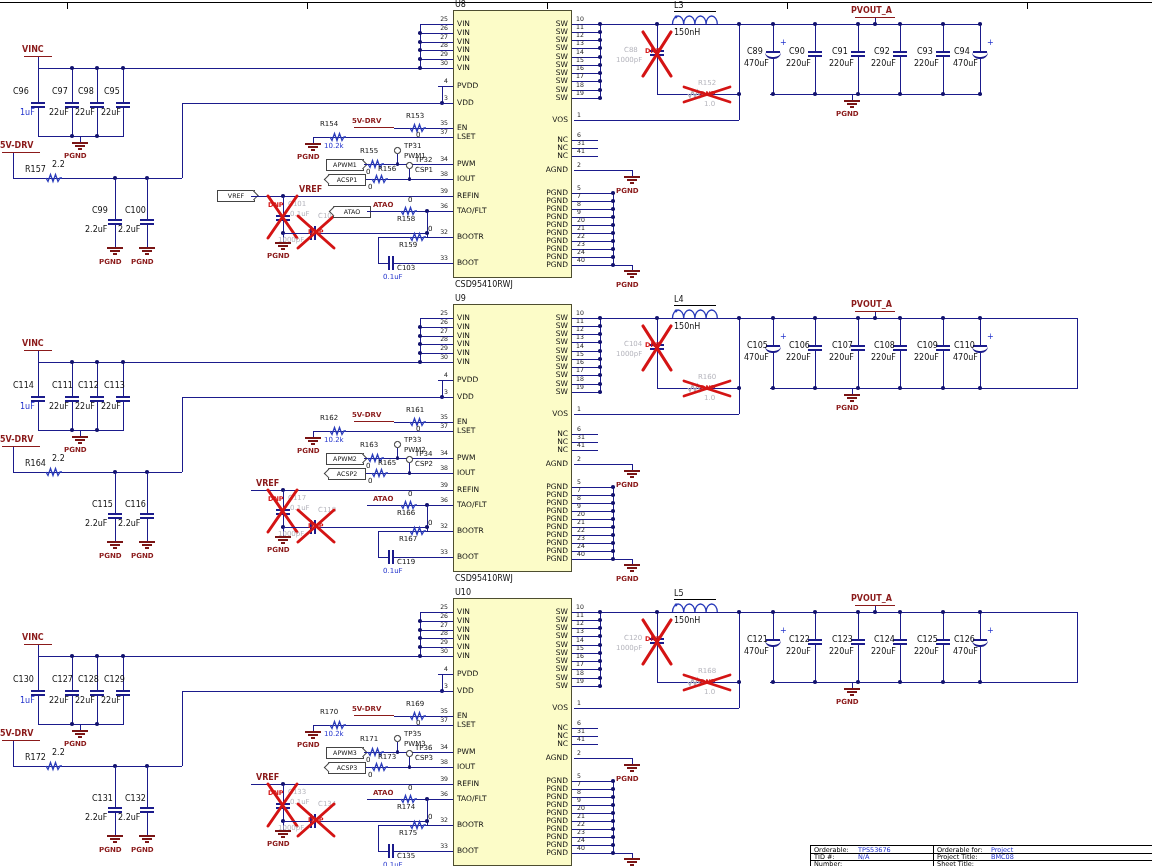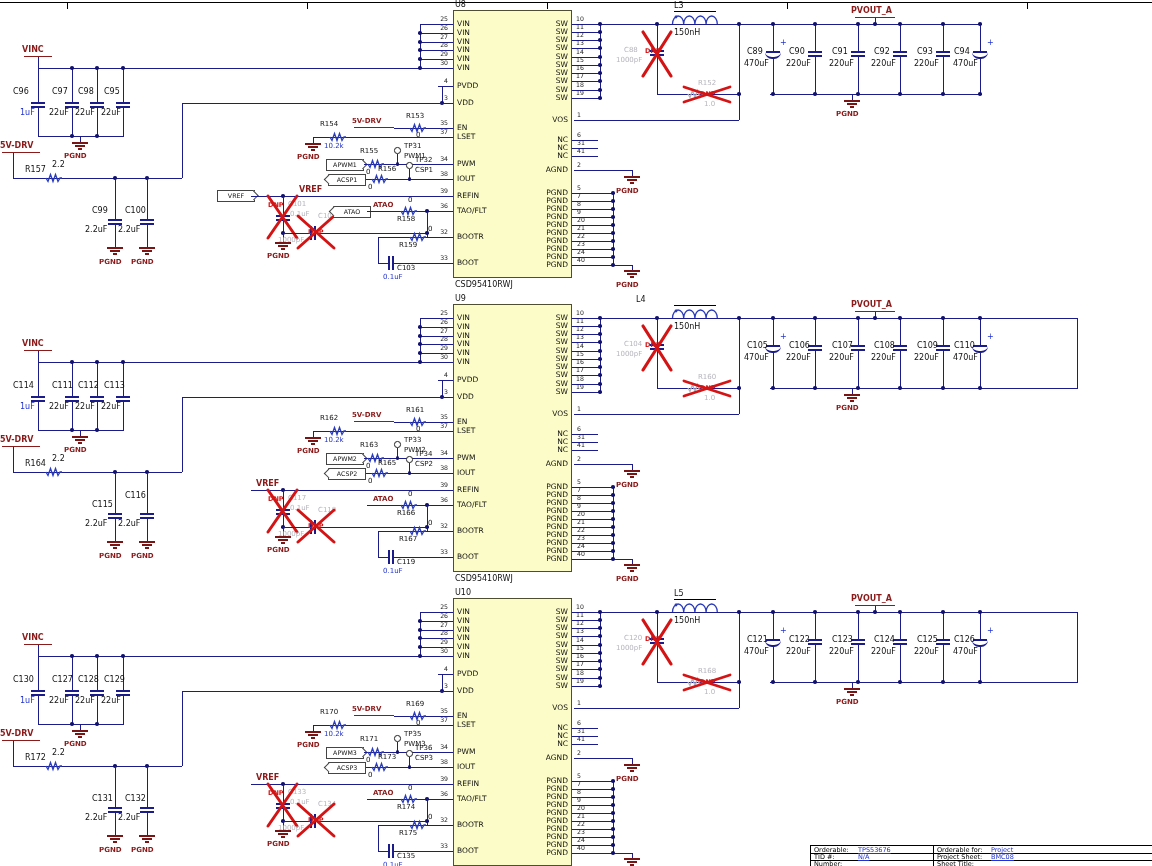"L4" div.t { left: 636px -> 674px }
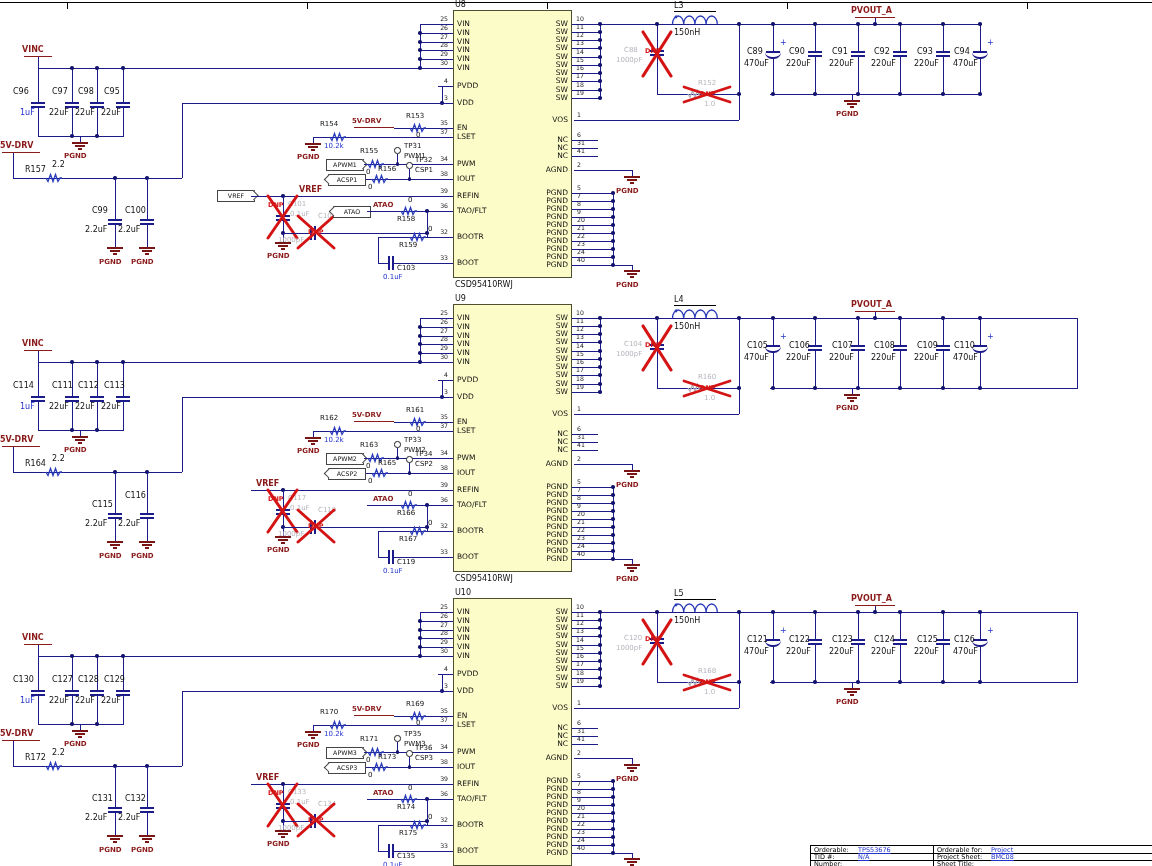"C116" div.t { top: 197px -> 206px }
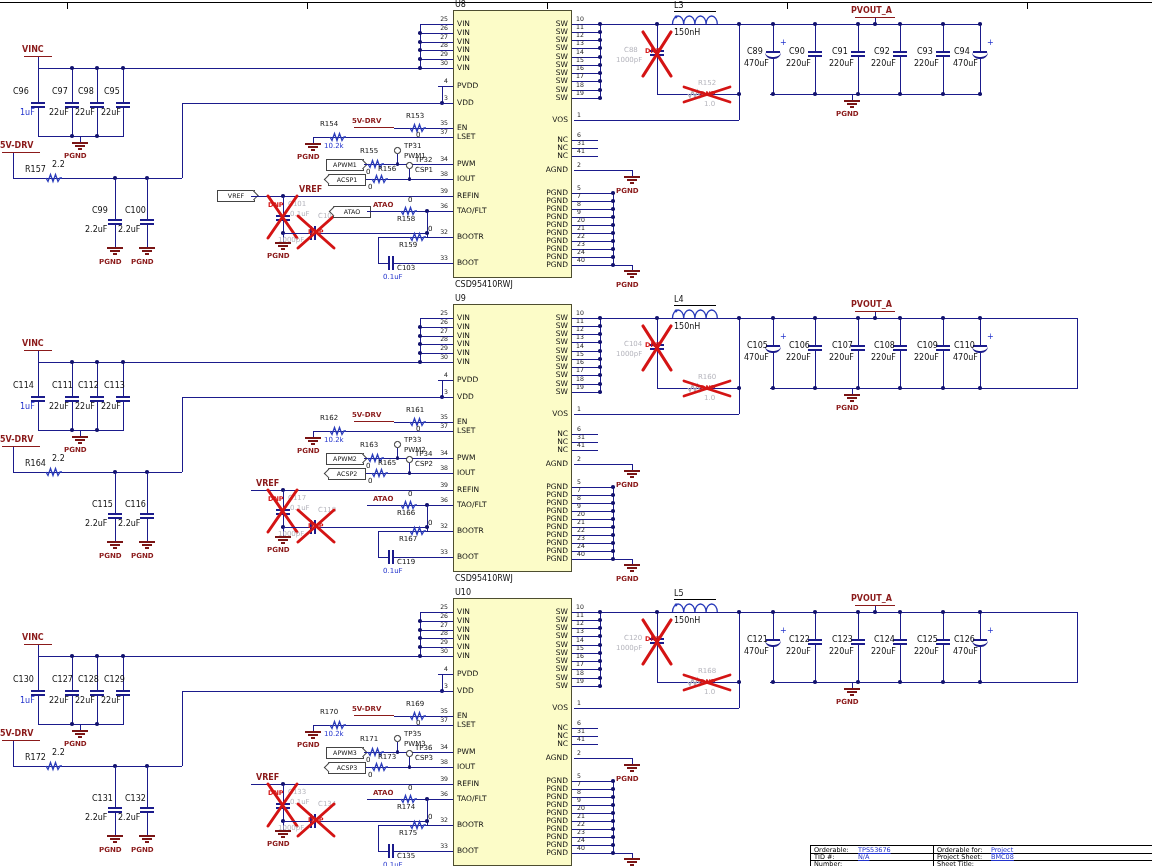"TPS53676" .tb span.val { text-decoration: underline -> none }
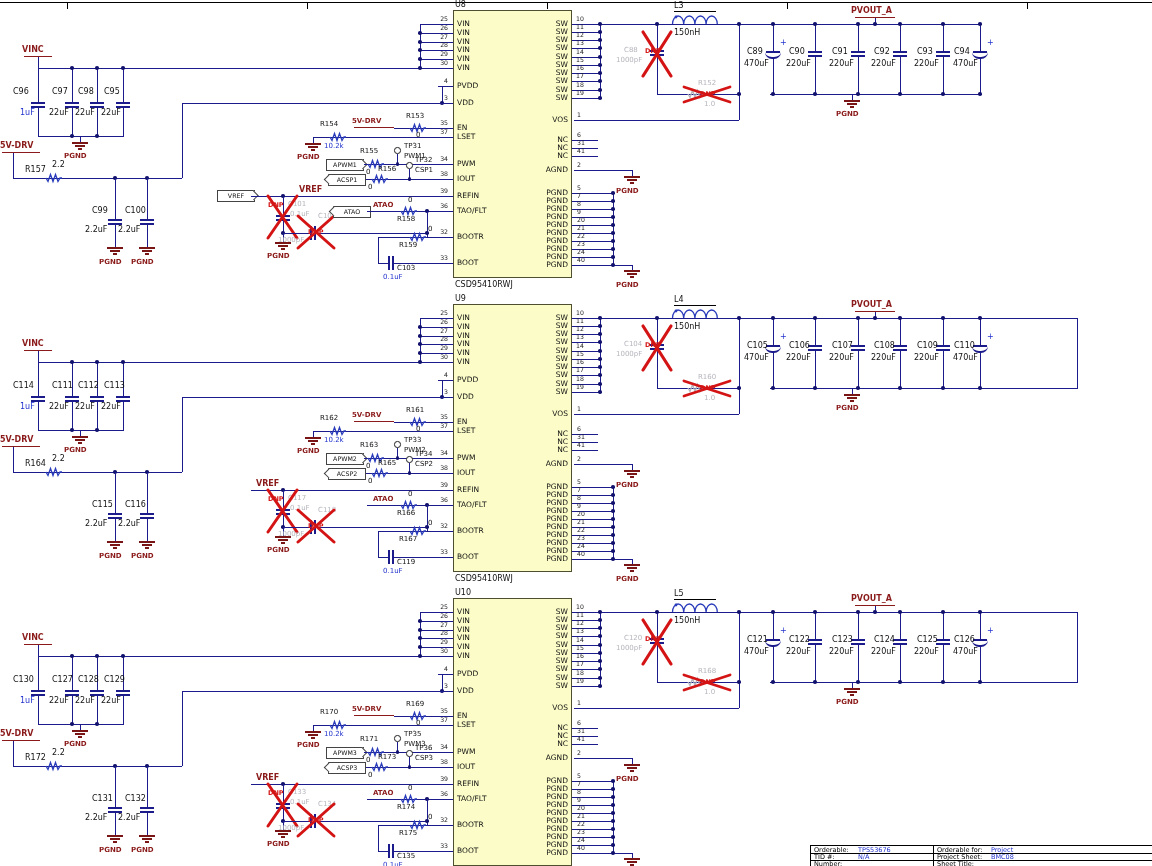"Project Sheet:" span { text: Sheet -> Title }
